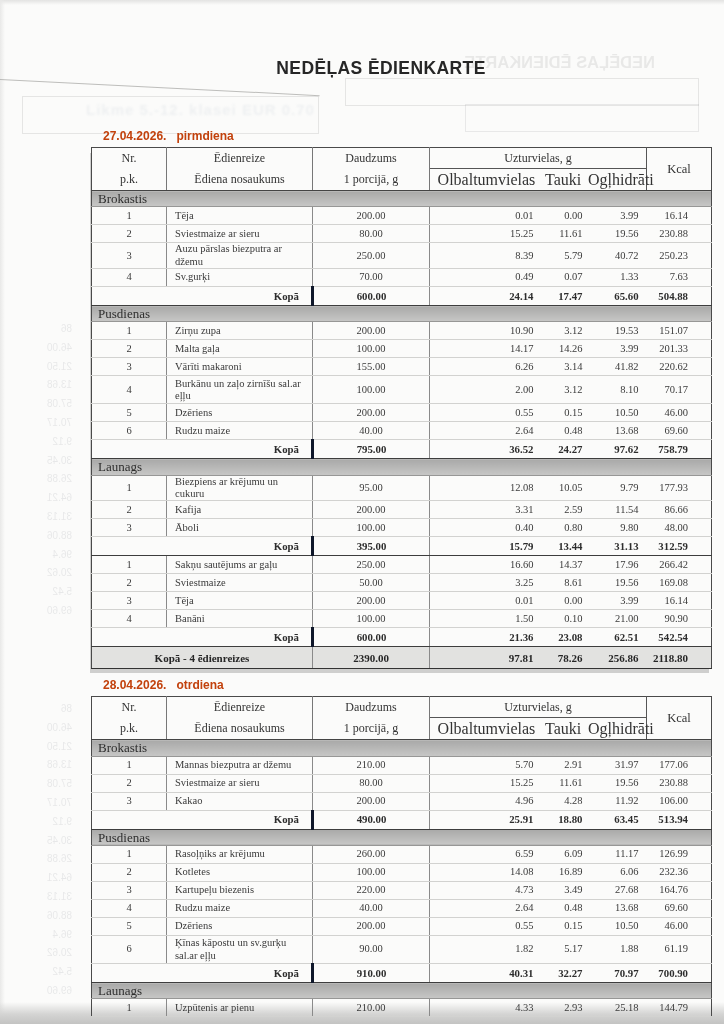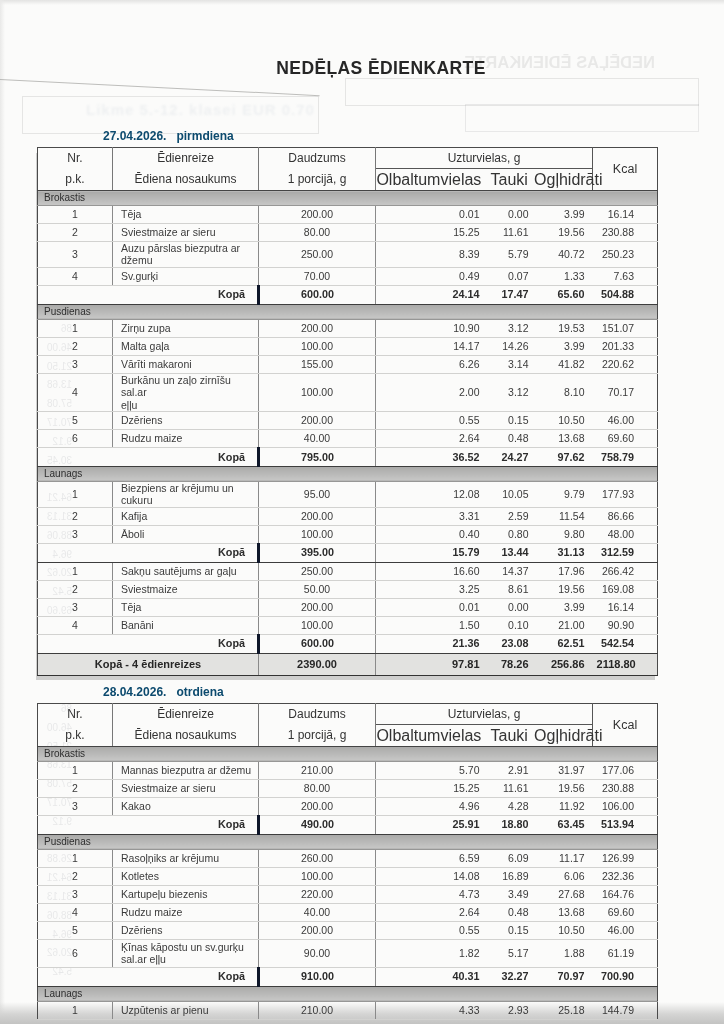"27.04.2026. pirmdiena" .day-heading { color: #0c4a6e -> #c2410c }
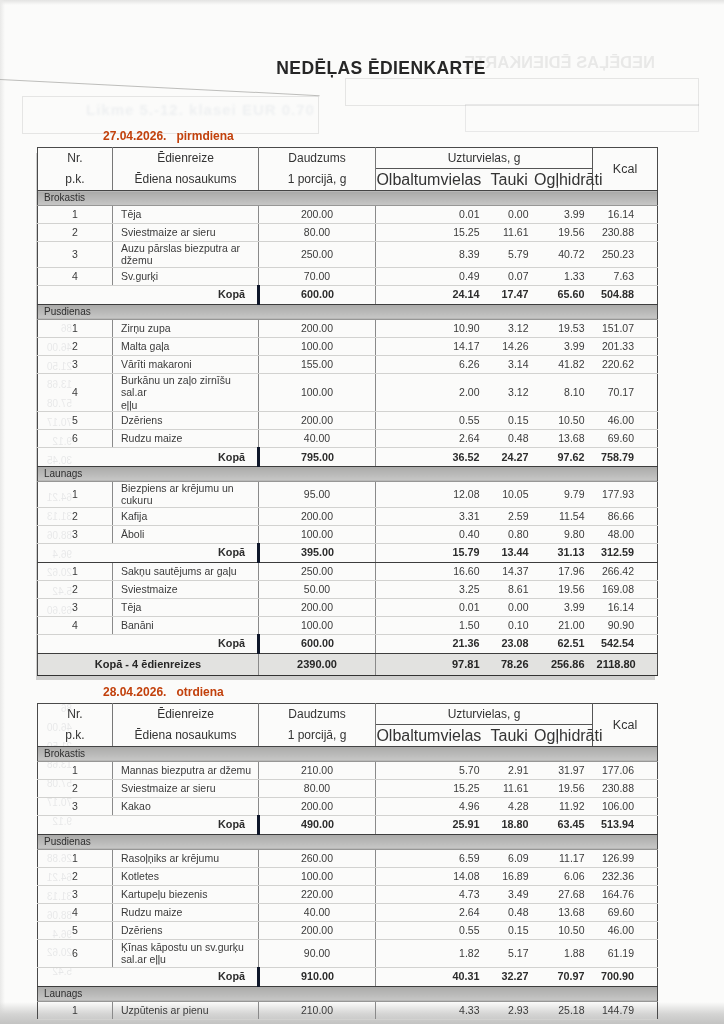"Nr." table.menu-table { font-family: none -> Liberation Serif, serif; margin-left: 37px -> 91px }
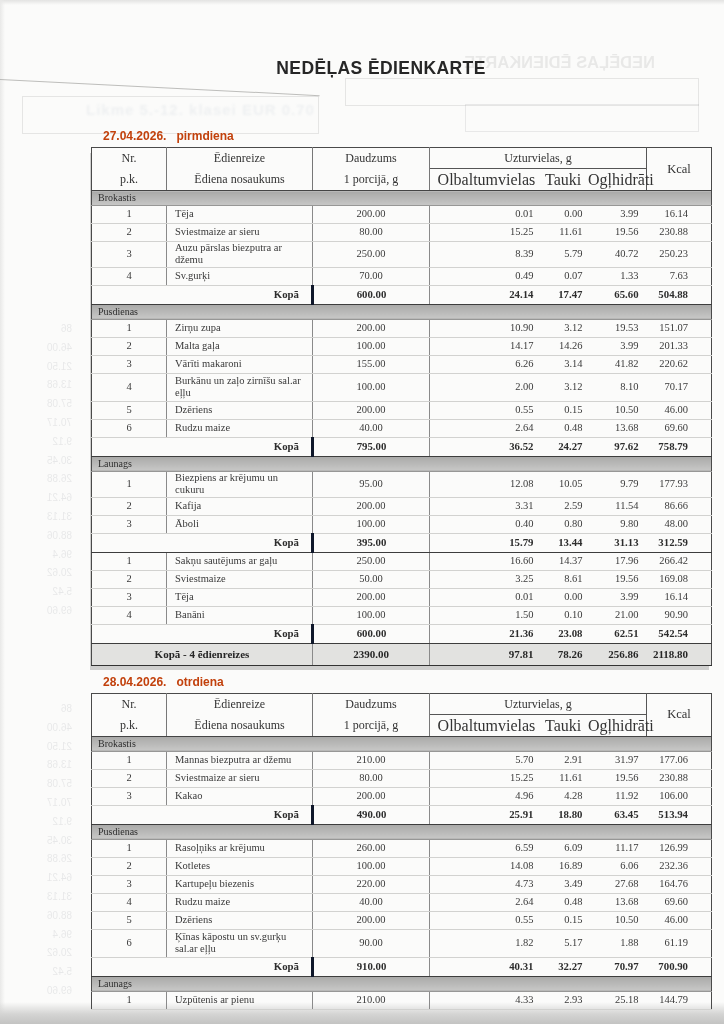"Brokastis" tr.section-bar td { font-size: 10px -> 13px }
